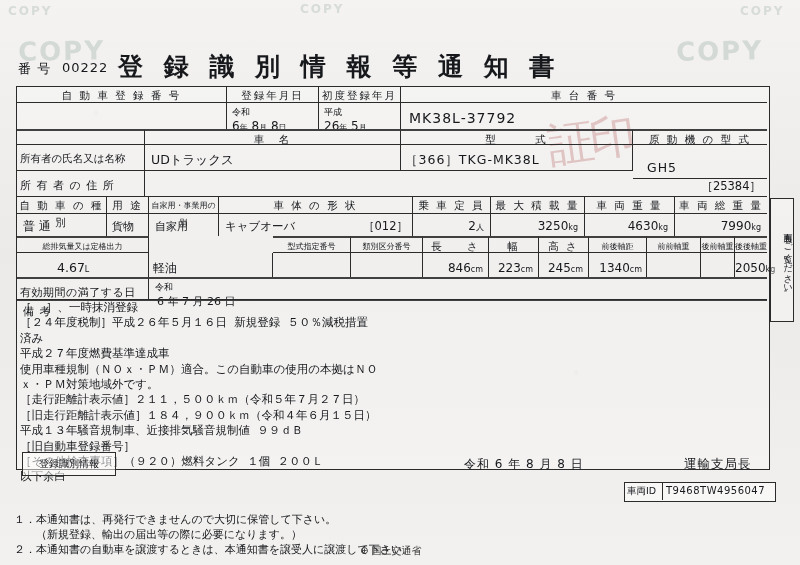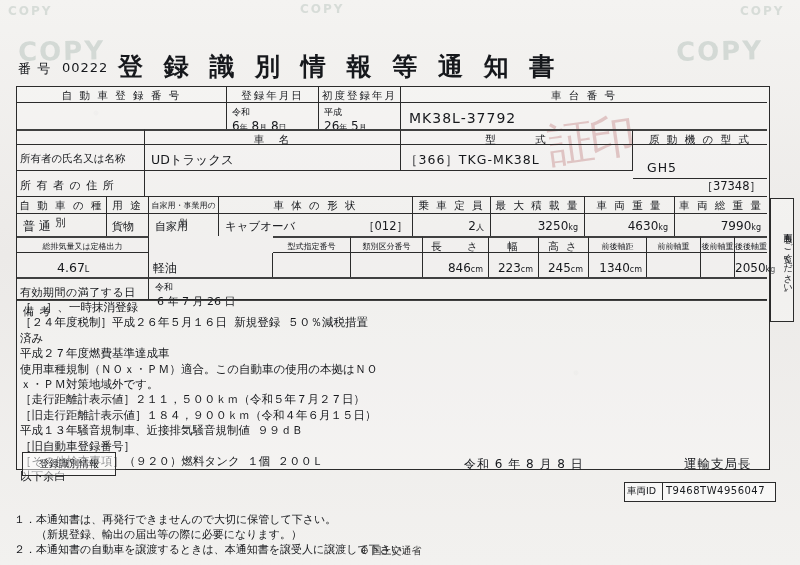"［37348］" div.cell { text: 37348 -> 25384 }
